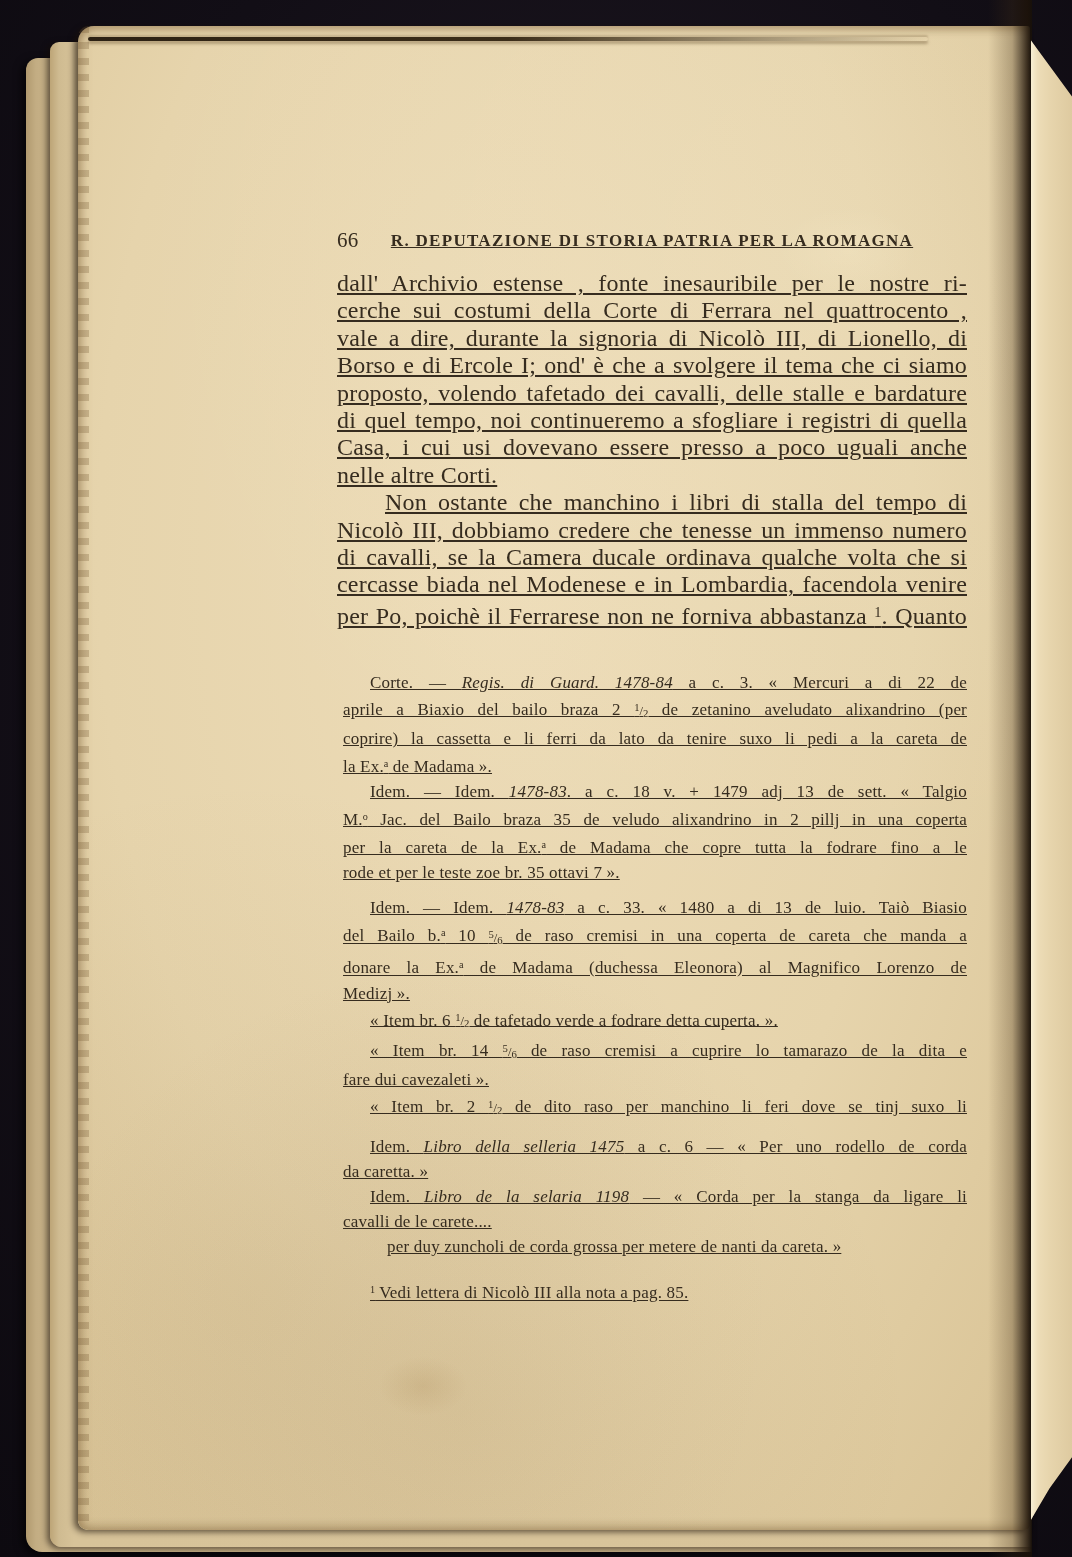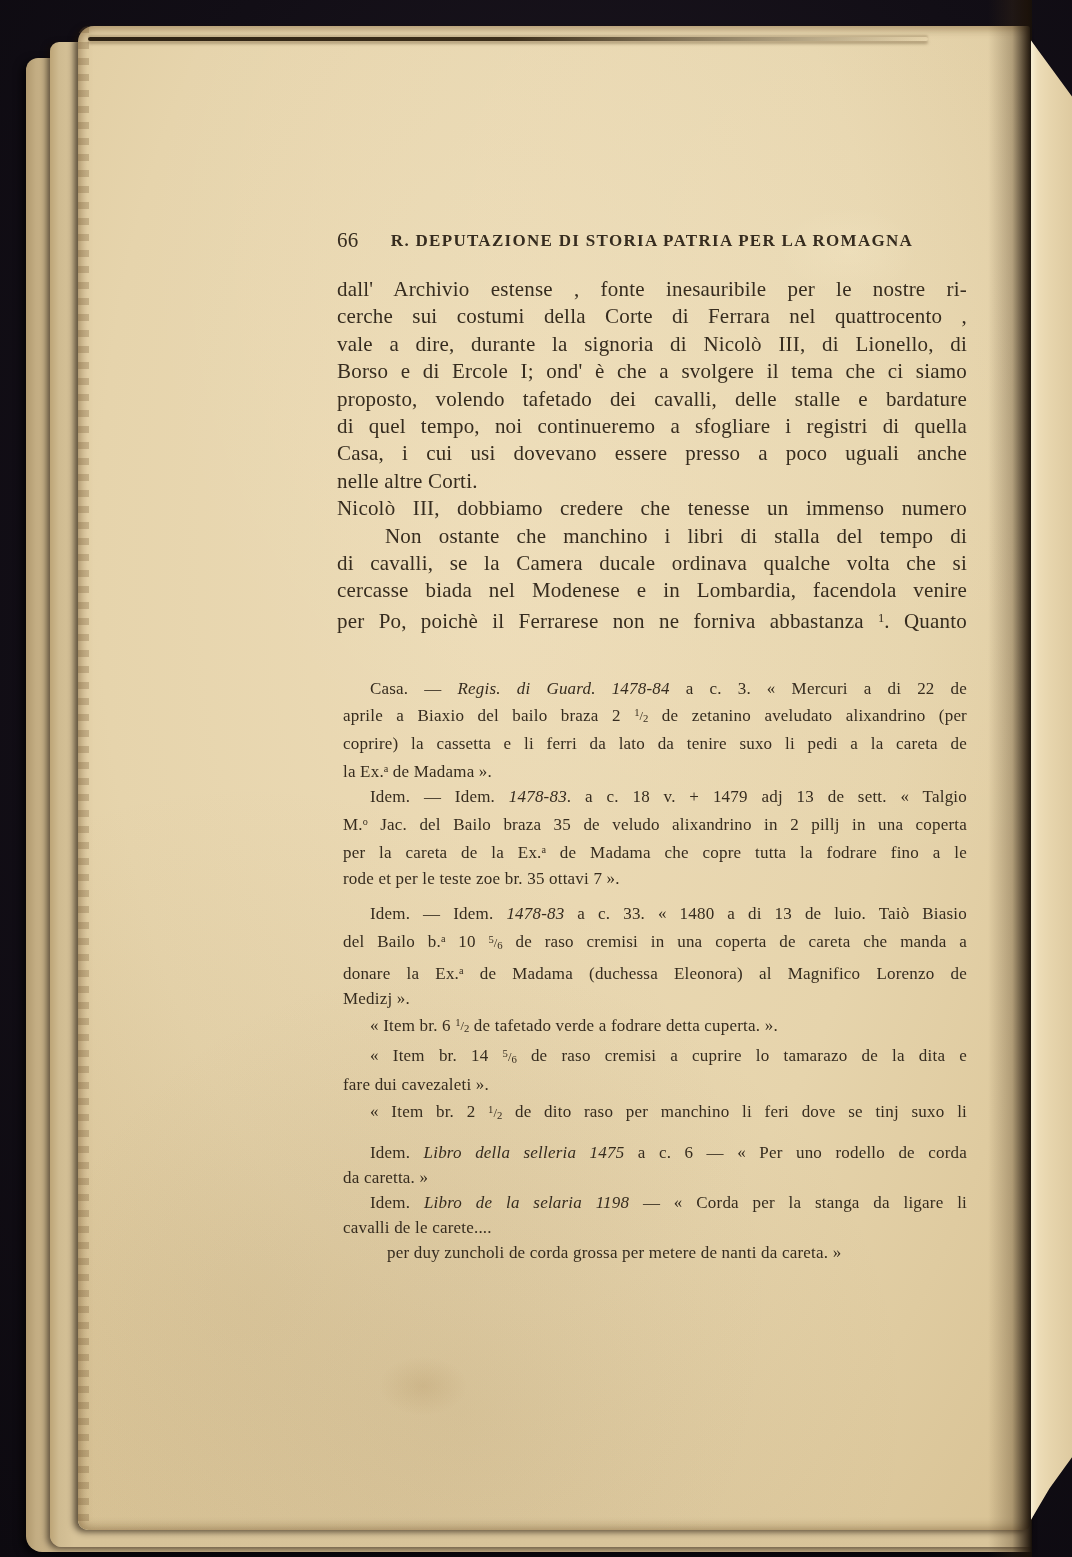"66" .text-layer { text-decoration: none -> underline }
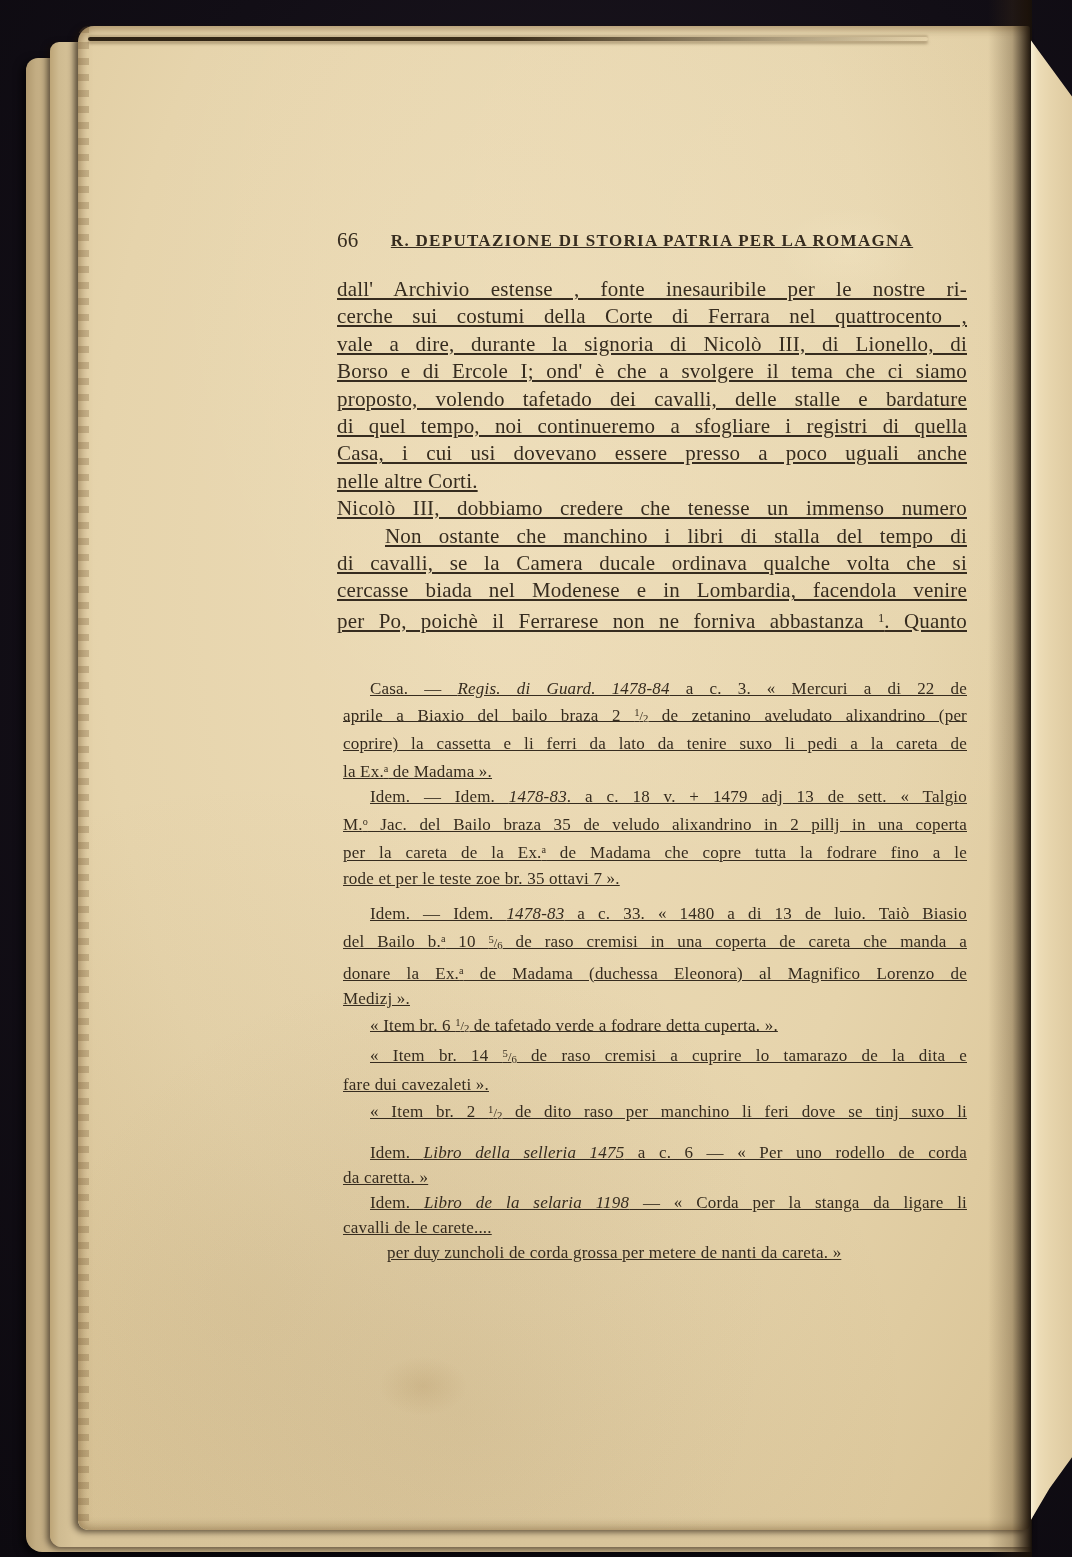"dall' Archivio estense , fonte" .bodytext { font-size: 21px -> 24px; margin-top: 22px -> 16px }
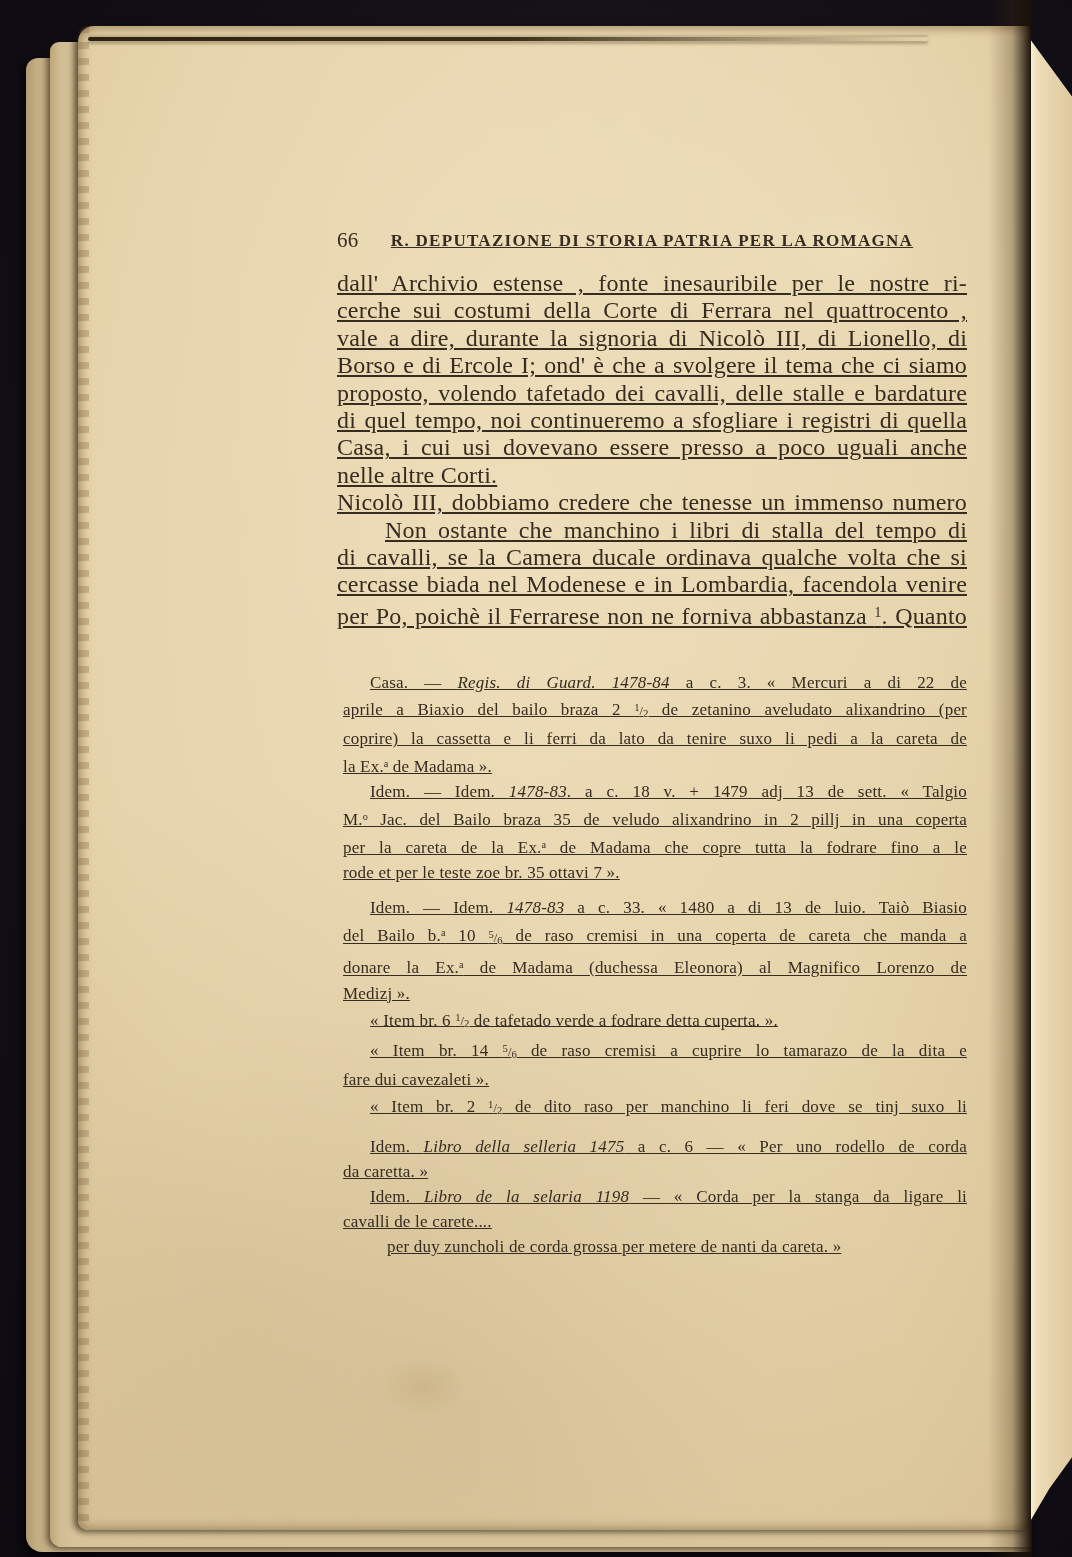"Nicolò III, dobbiamo credere che" div.tline { order: before "Non ostante che manchino i" -> after "Non ostante che manchino i" }
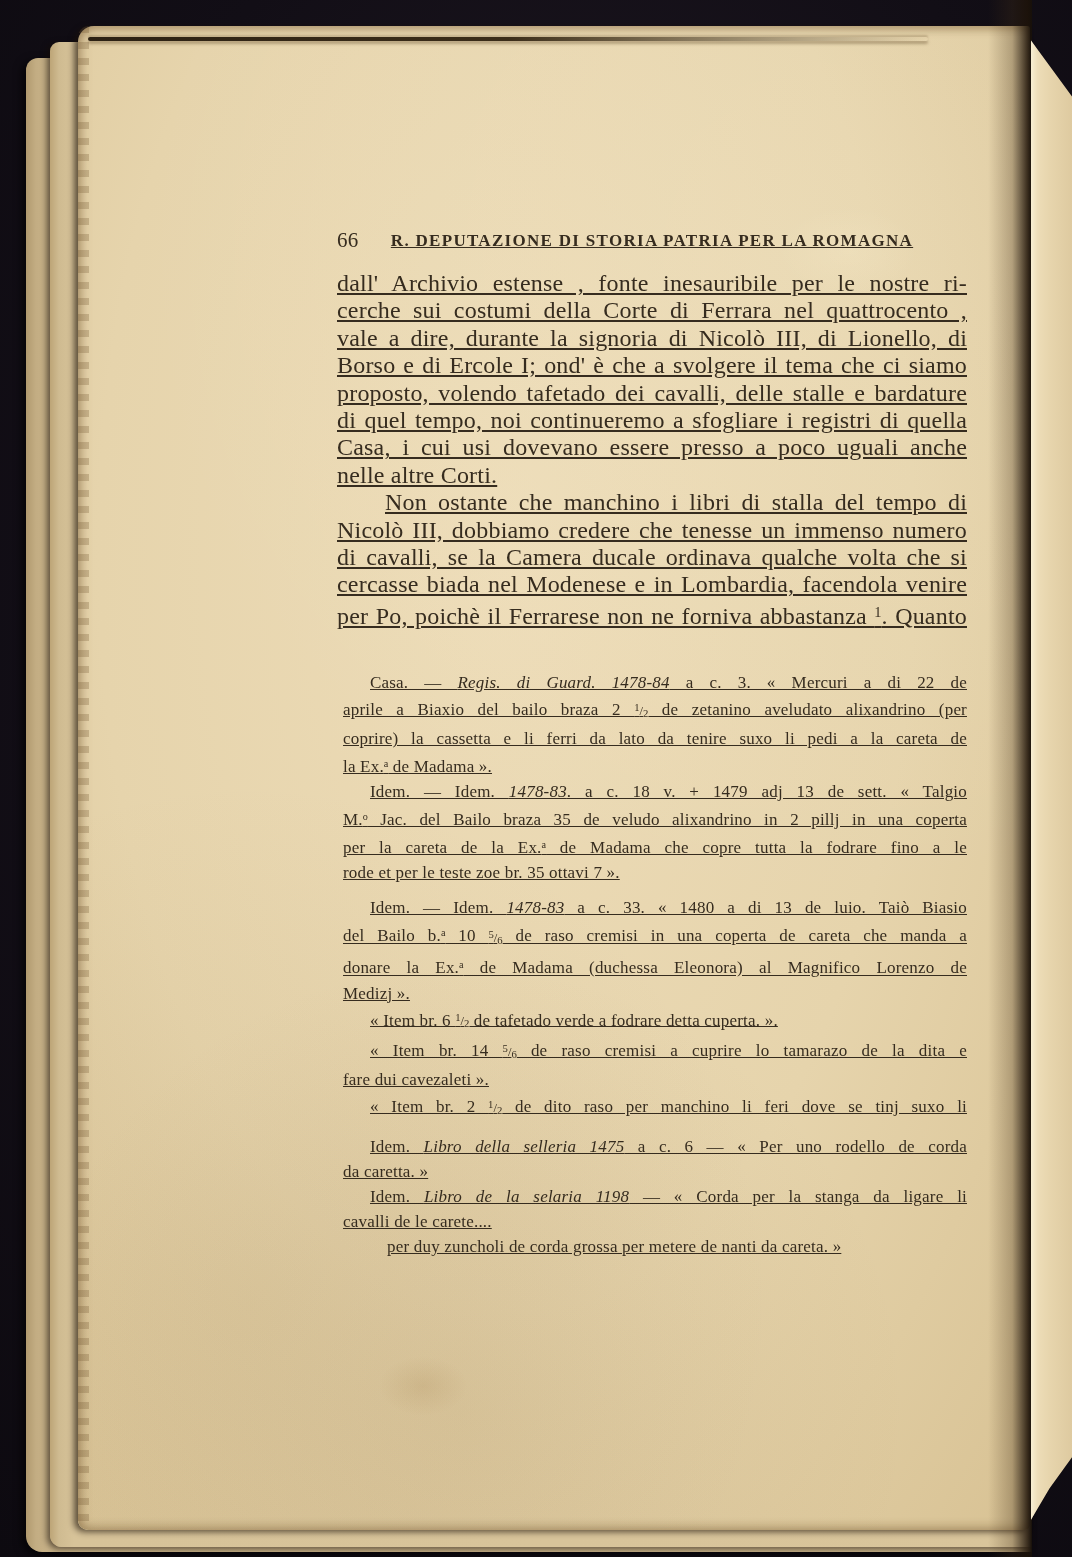"Casa. —" span { text: Casa -> Corte }
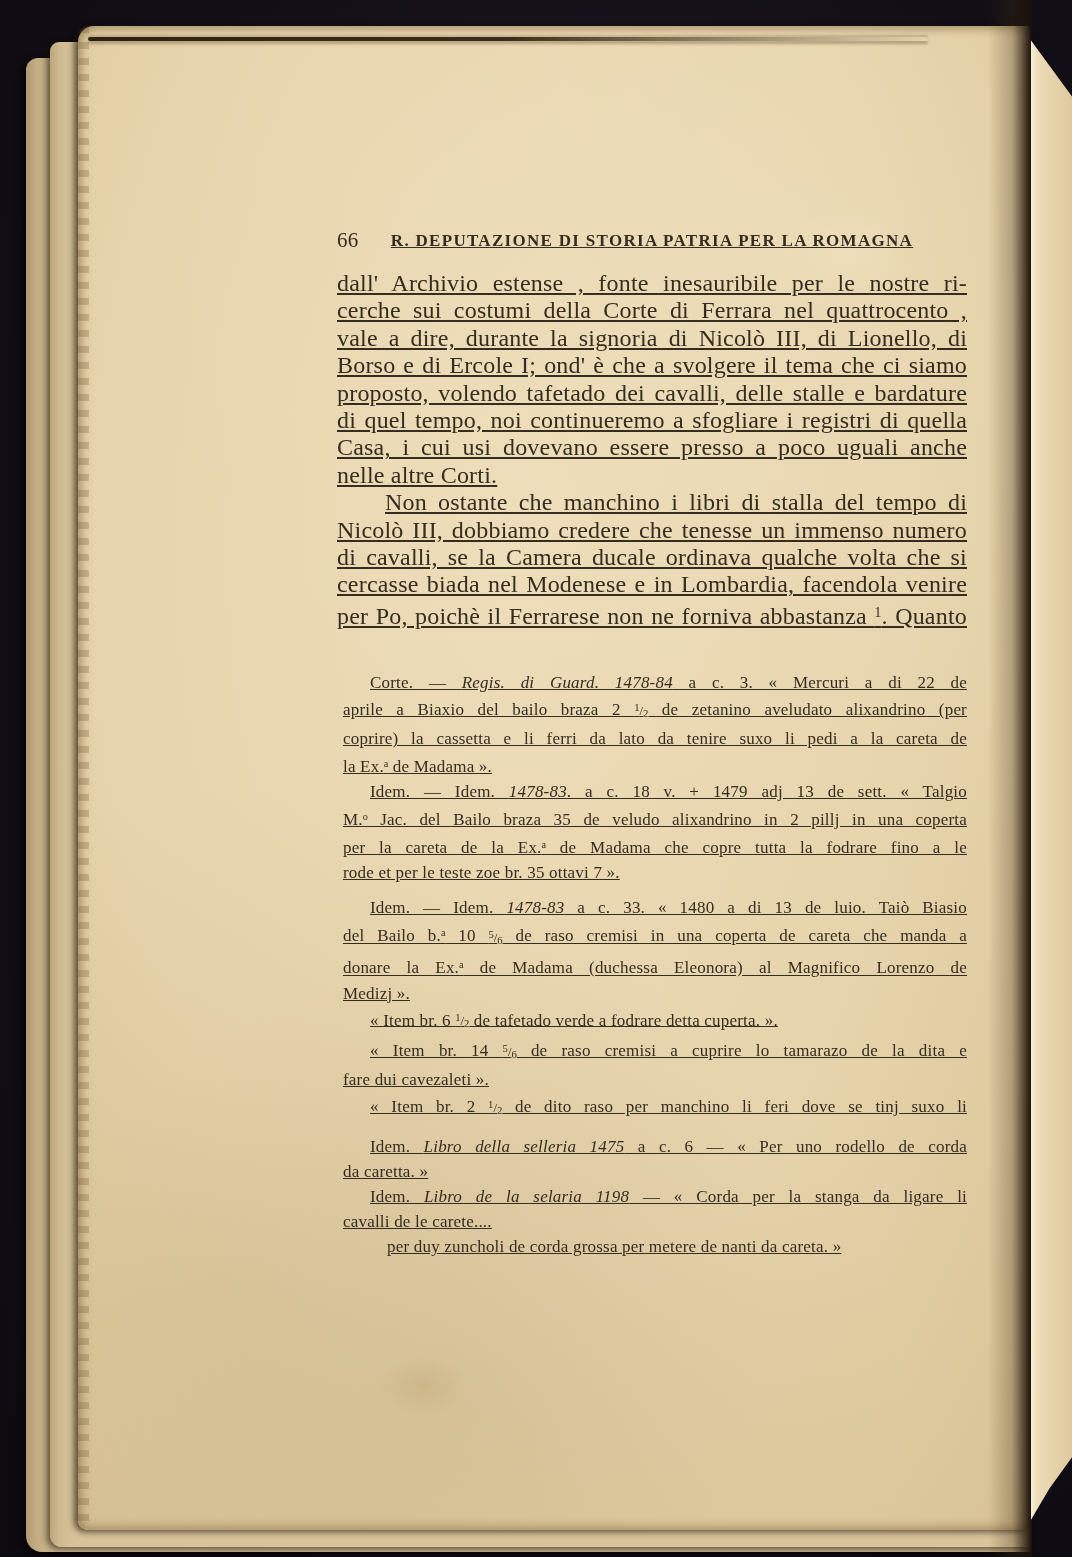"1 Vedi lettera di Nicolò" div { html: none -> <div> <div><span>1</span><span> Vedi lettera di Nicolò III alla nota a pag. 85.</span></div> </div> }
